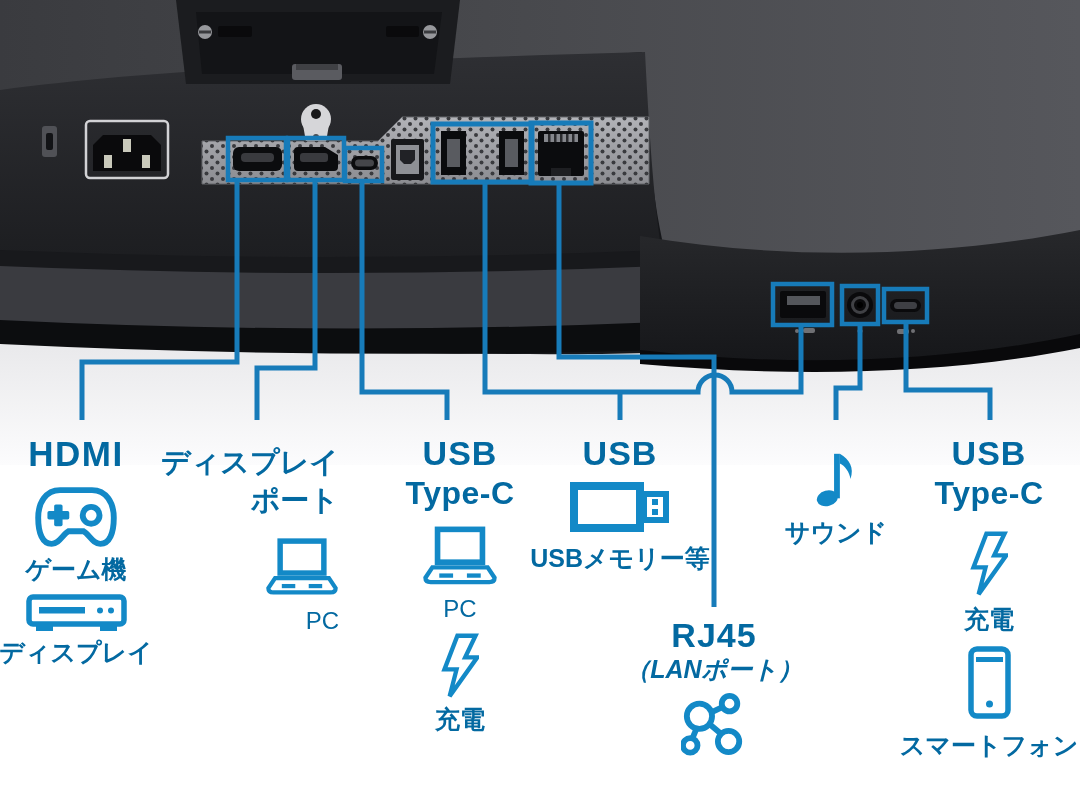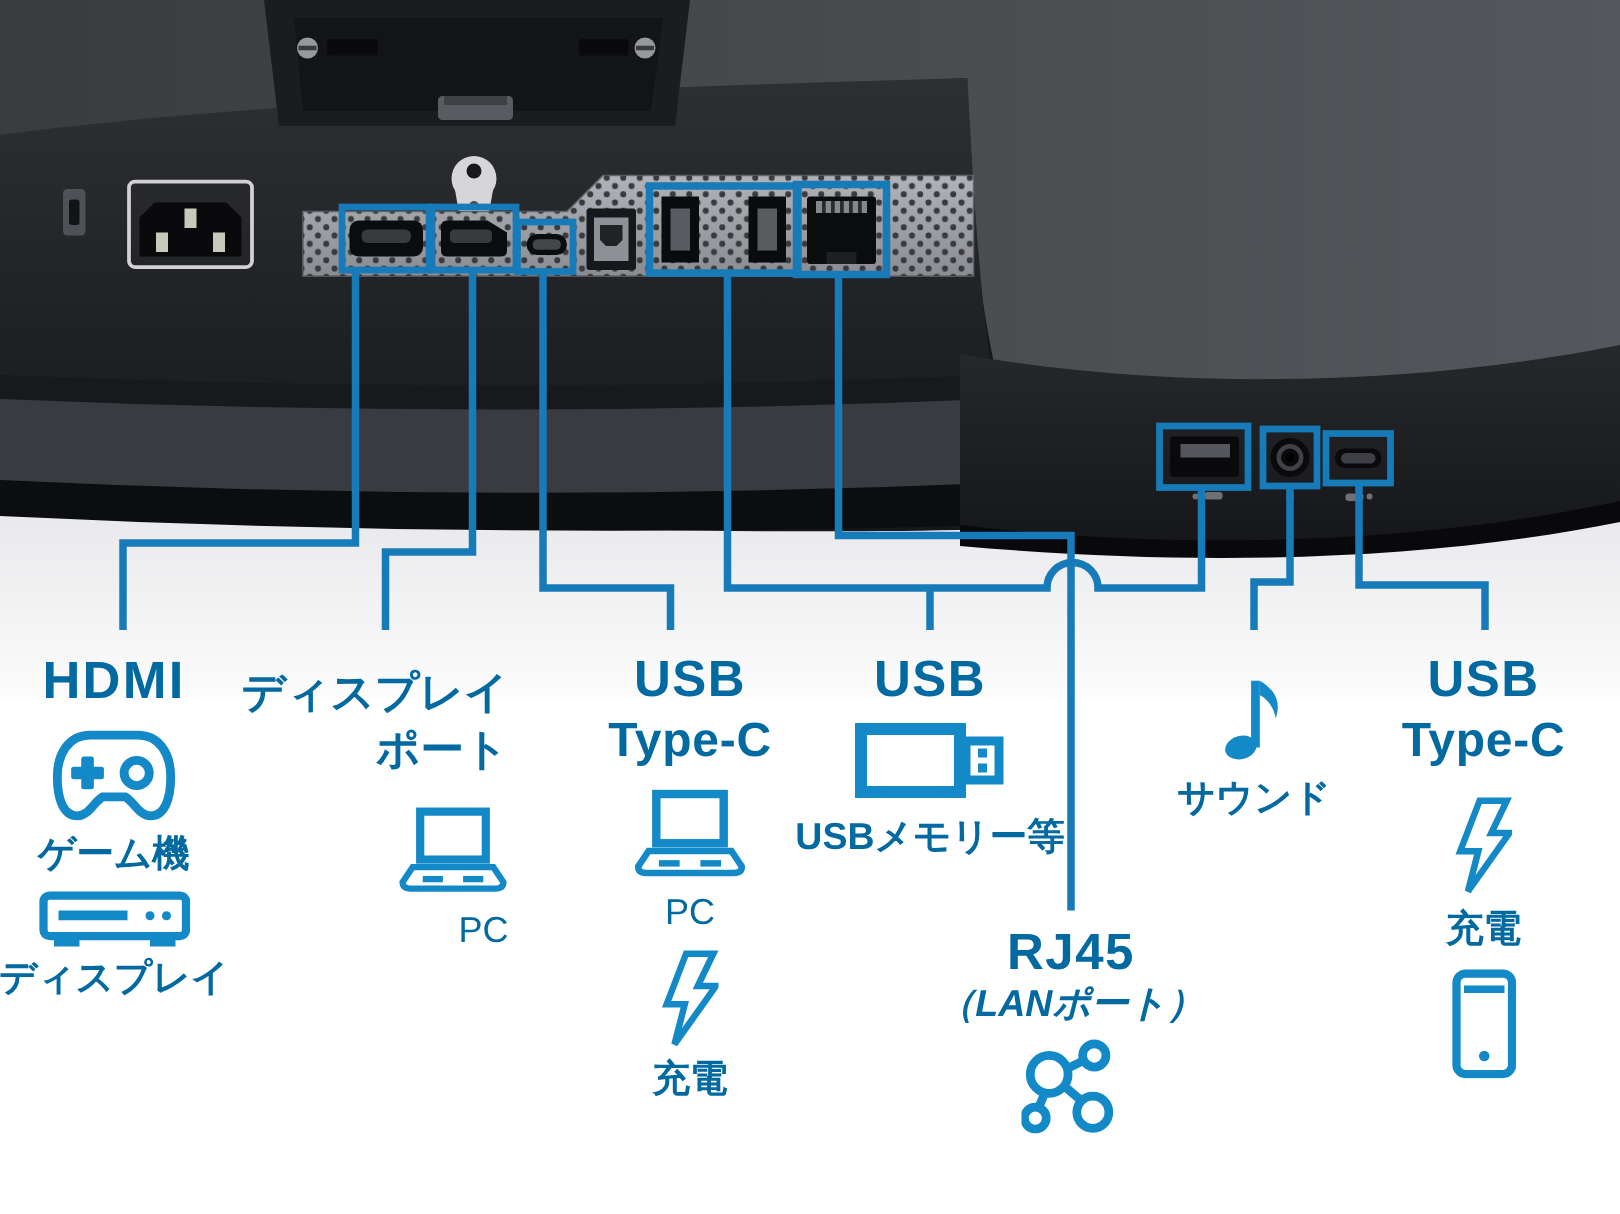"スマートフォン" div.lbl { html: none -> <div>スマートフォン</div> }
